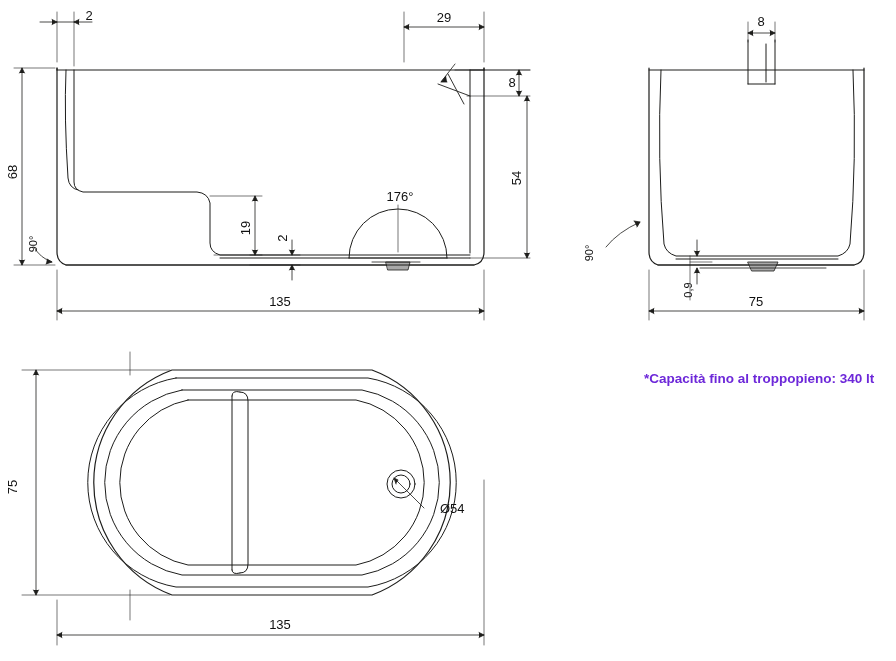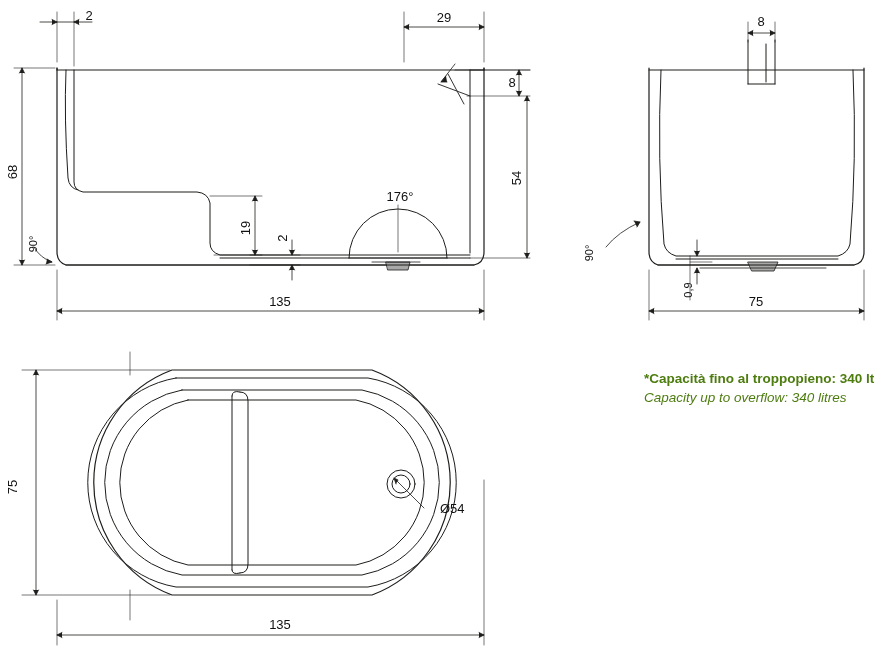"*Capacità fino al troppopieno: 340" .note { color: #4d7c0f -> #6d28d9 }
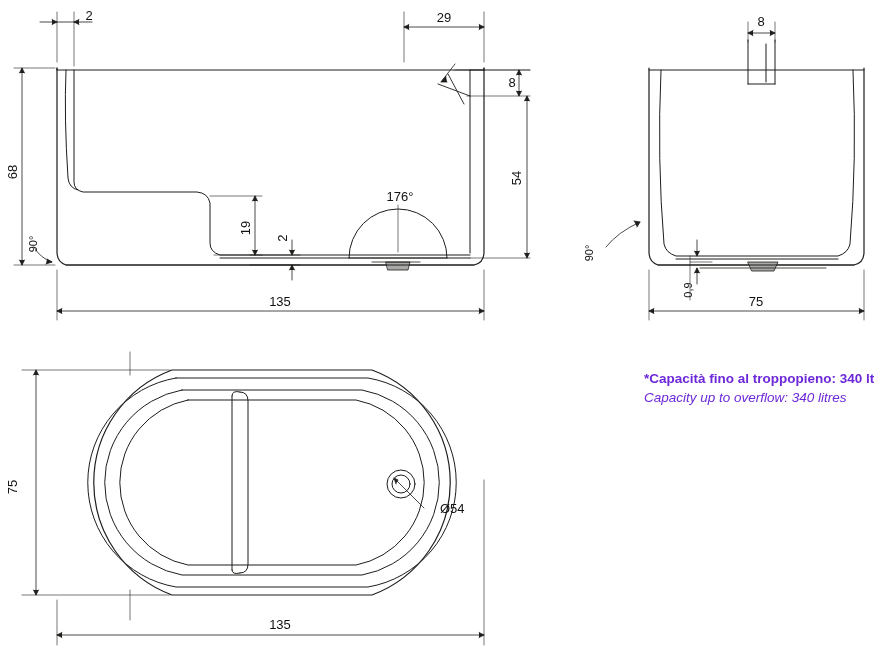"Capacity up to overflow: 340" div.note { html: <div>Capacity up to overflow: 340 litres</div> -> none }
